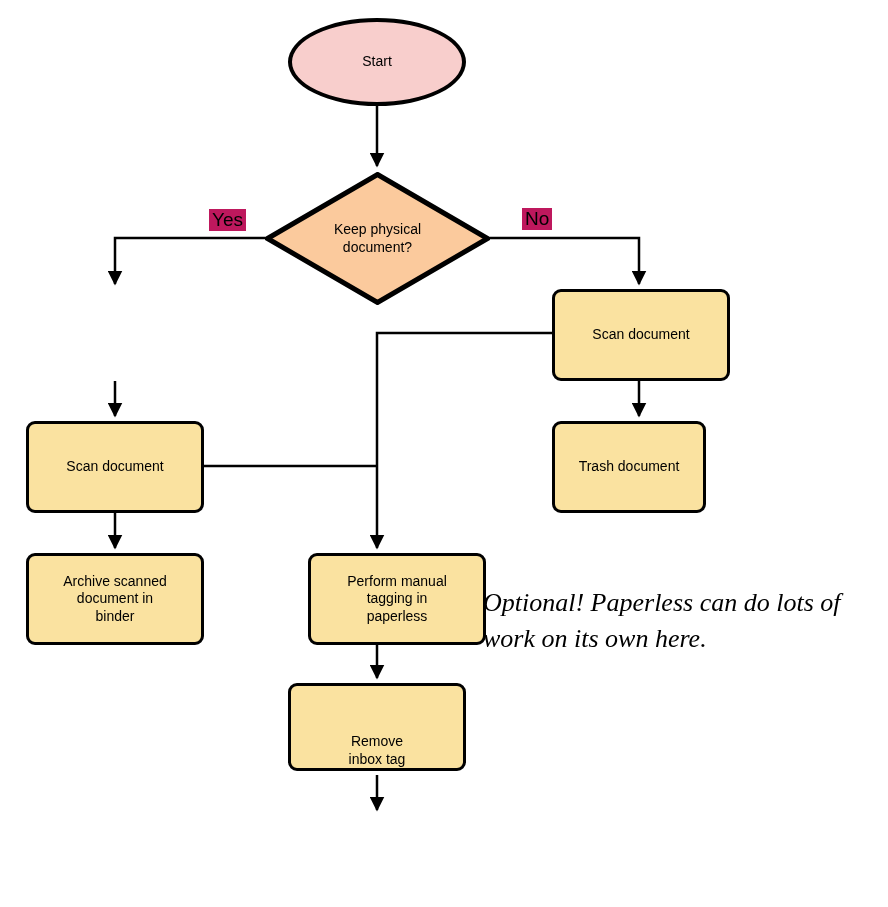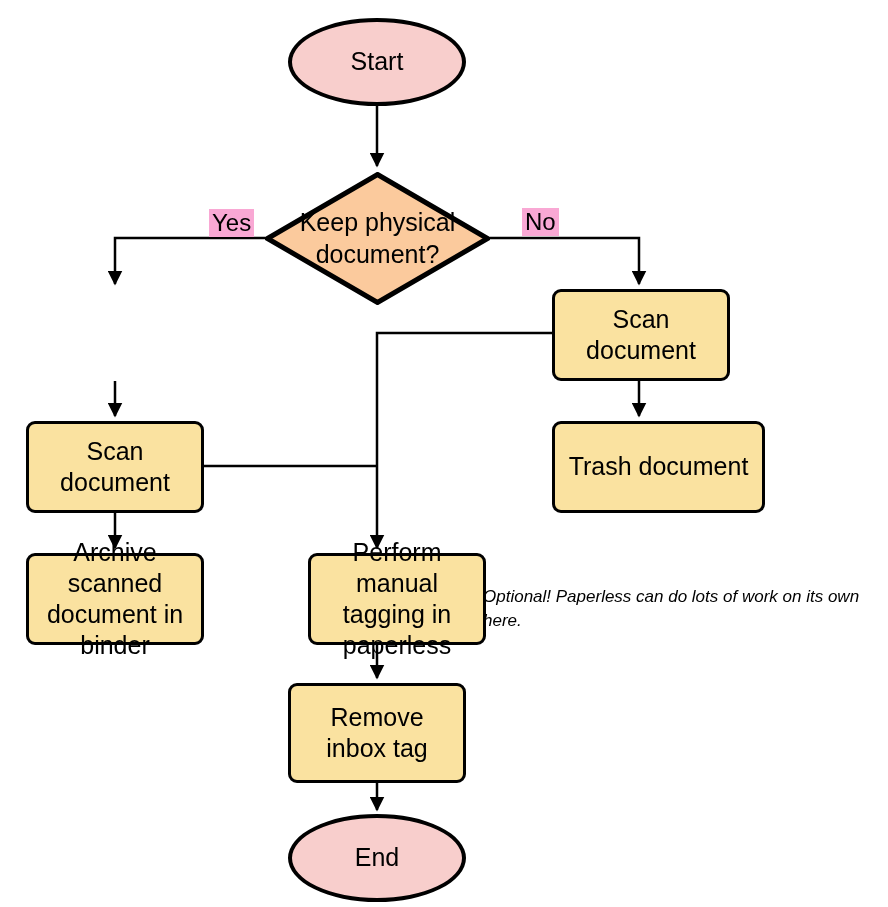"Start" .node { font-size: 25px -> 14px }
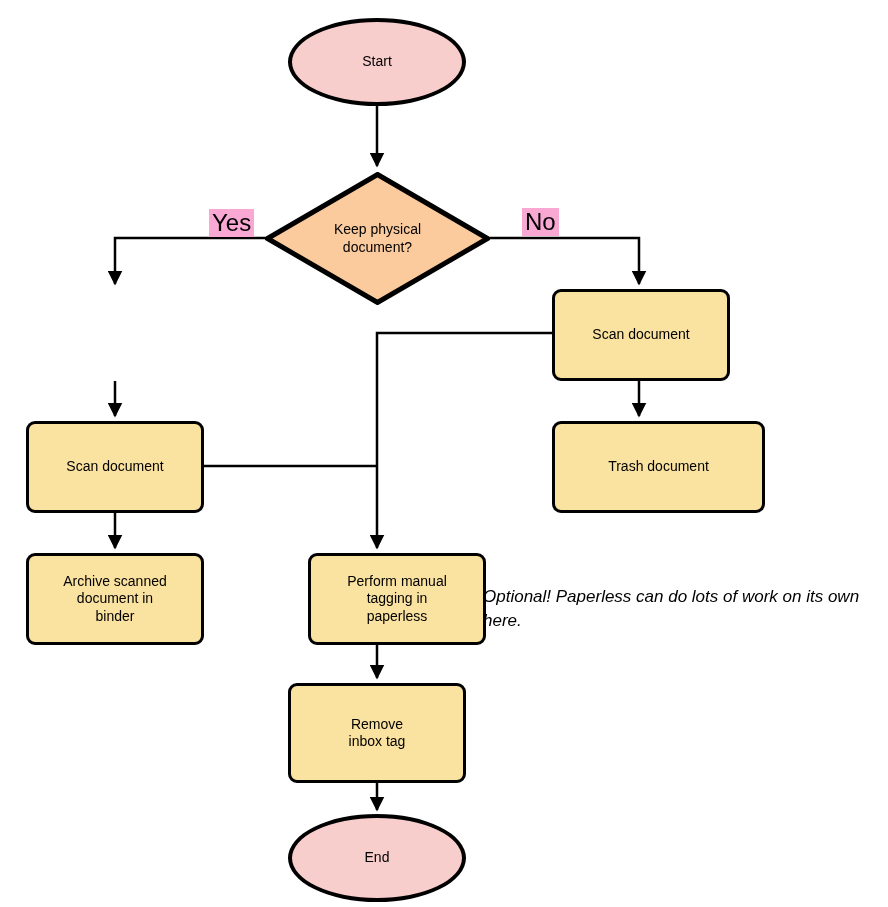"Yes" .edge-label { background: #f9a8d4 -> #be185d; font-size: 24px -> 19px }
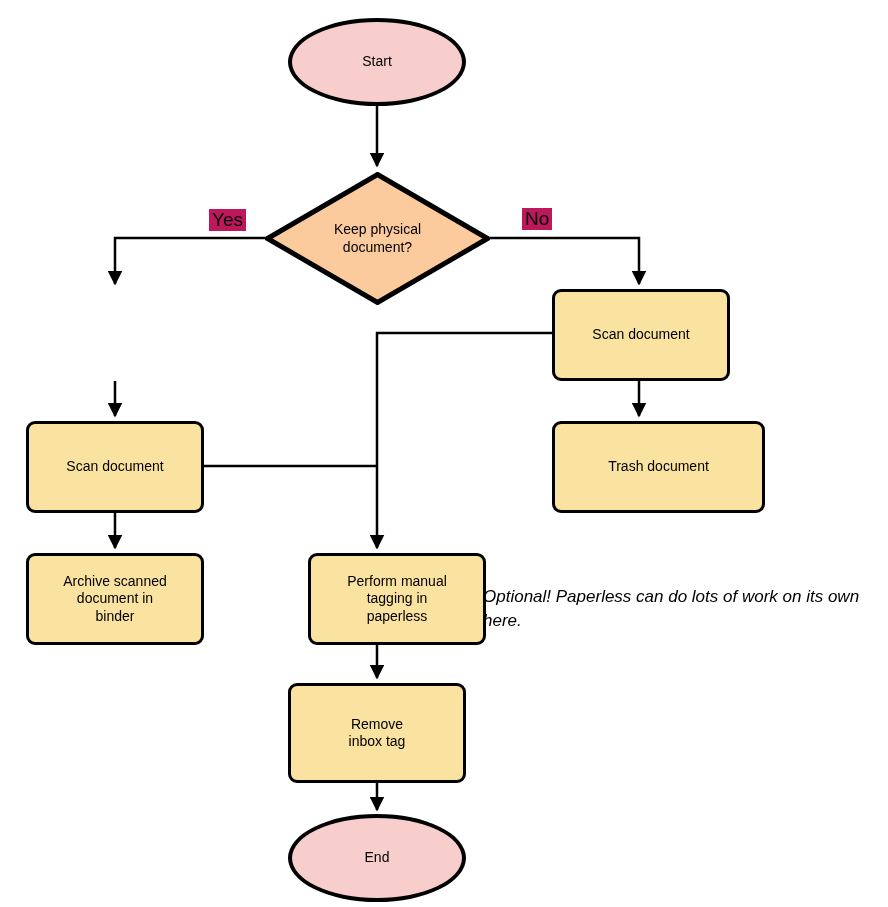"Trash document" div.node { width: 213px -> 154px }
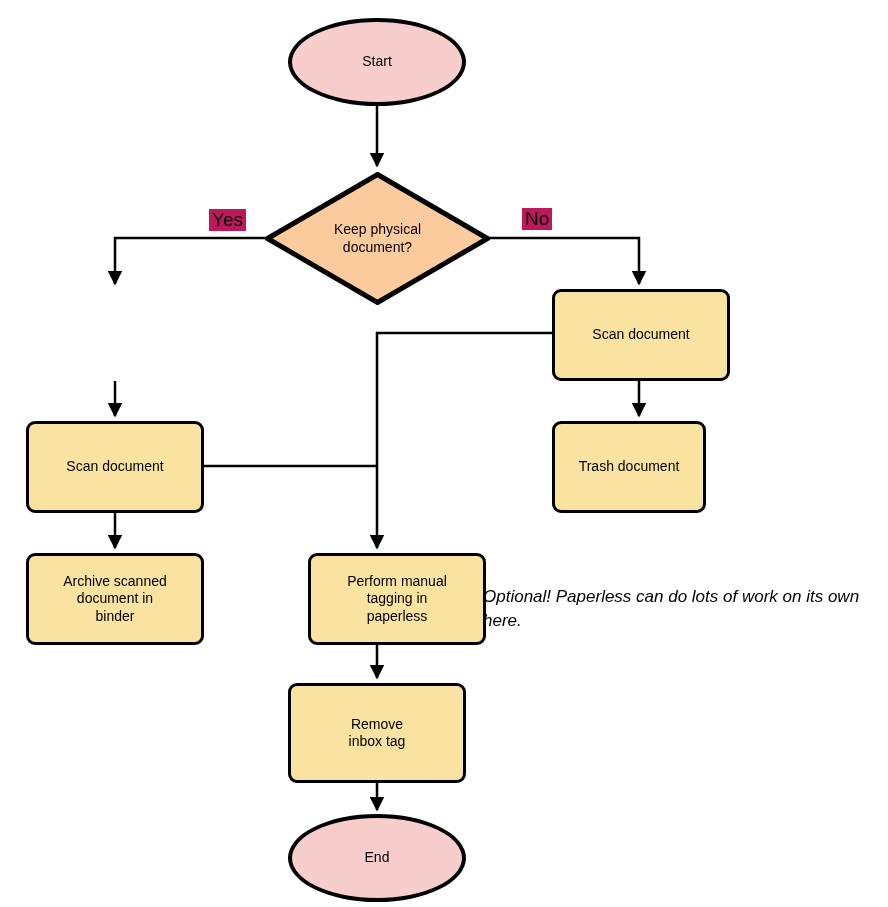"Optional! Paperless can do lots" .note { font-family: none -> Liberation Serif, serif; font-size: 17px -> 26px }
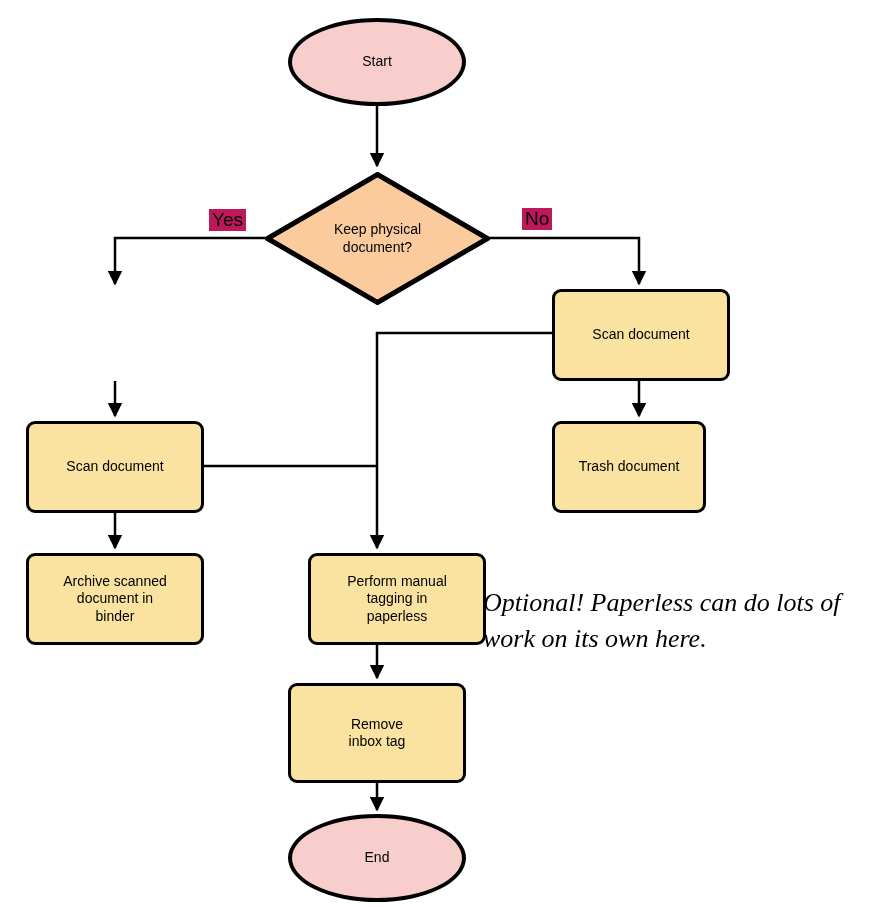"Remove" div.node { align-items: none -> flex-end; height: 100px -> 88px }
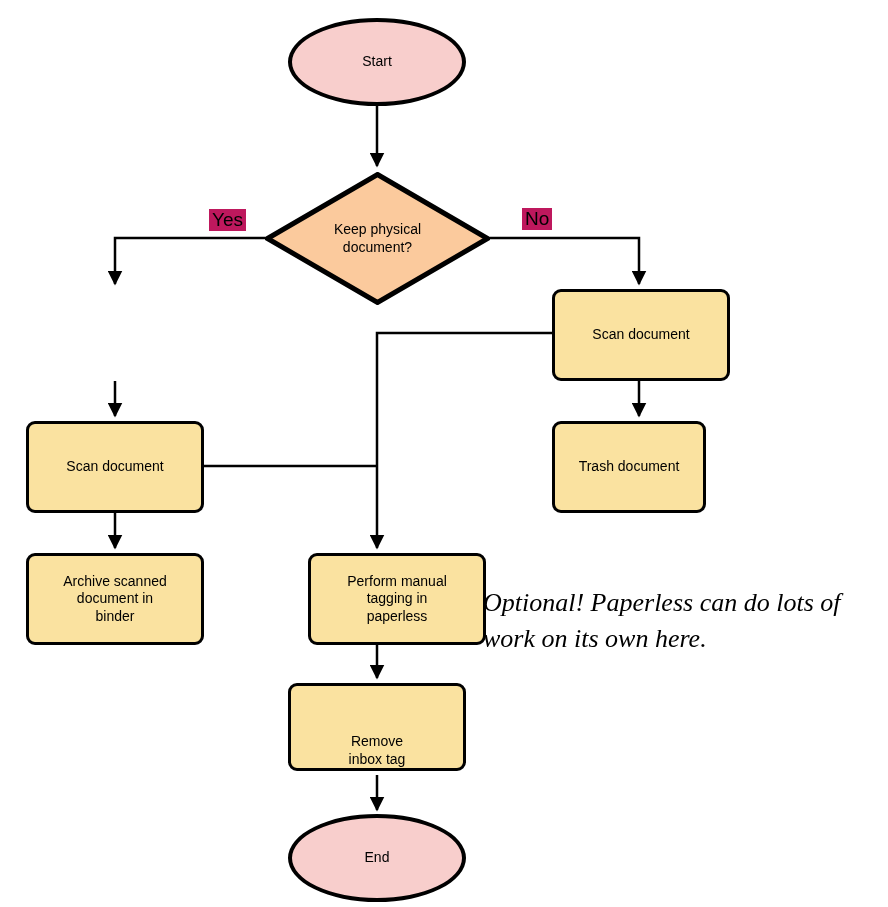"End" div.node { html: <div> <span>End</span> </div> -> none }
